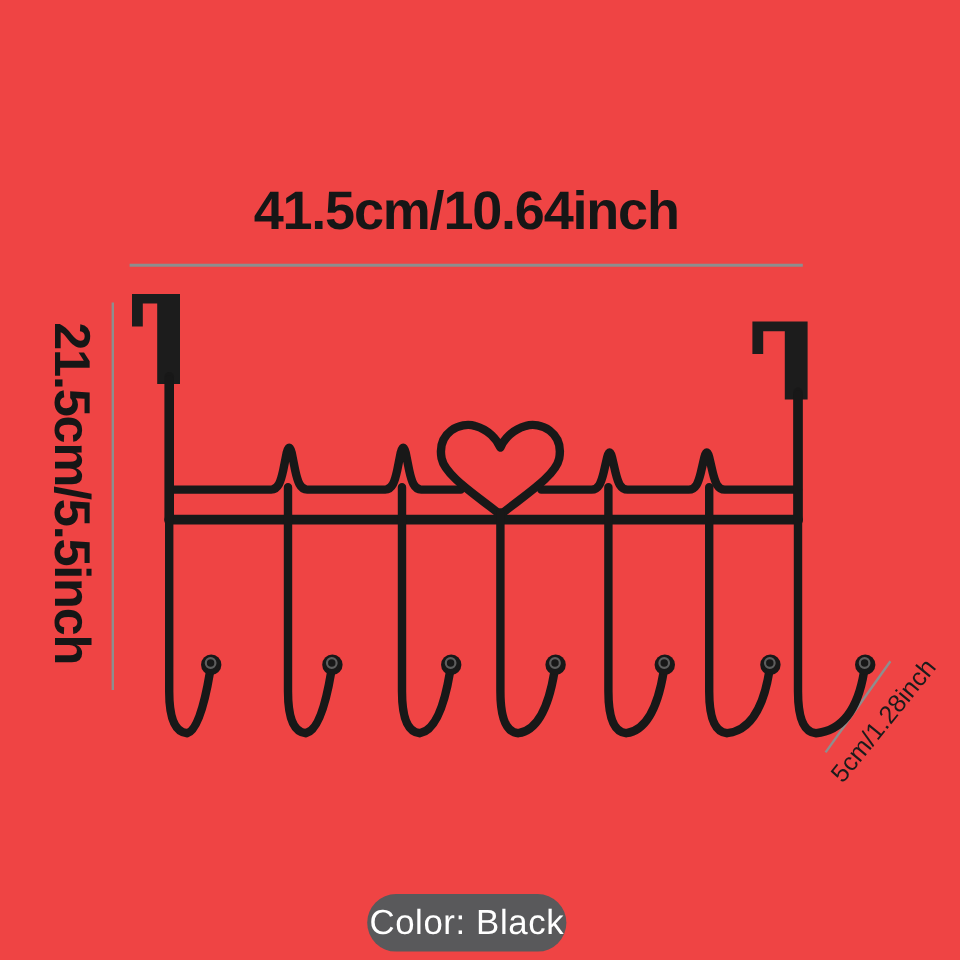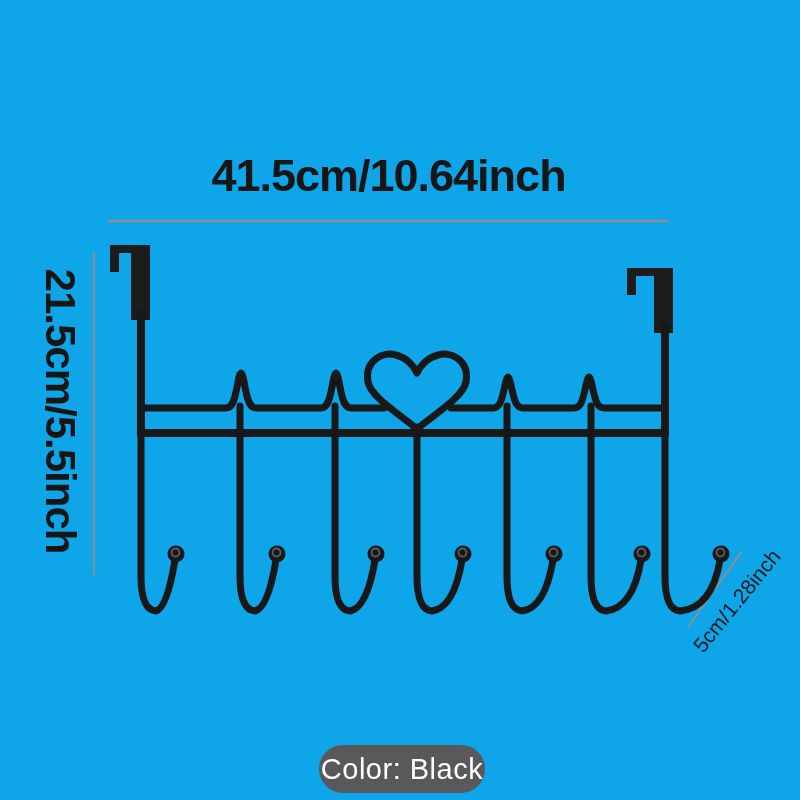"41.5cm/10.64inch" .stage { background: #0ea5e9 -> #ef4444 }
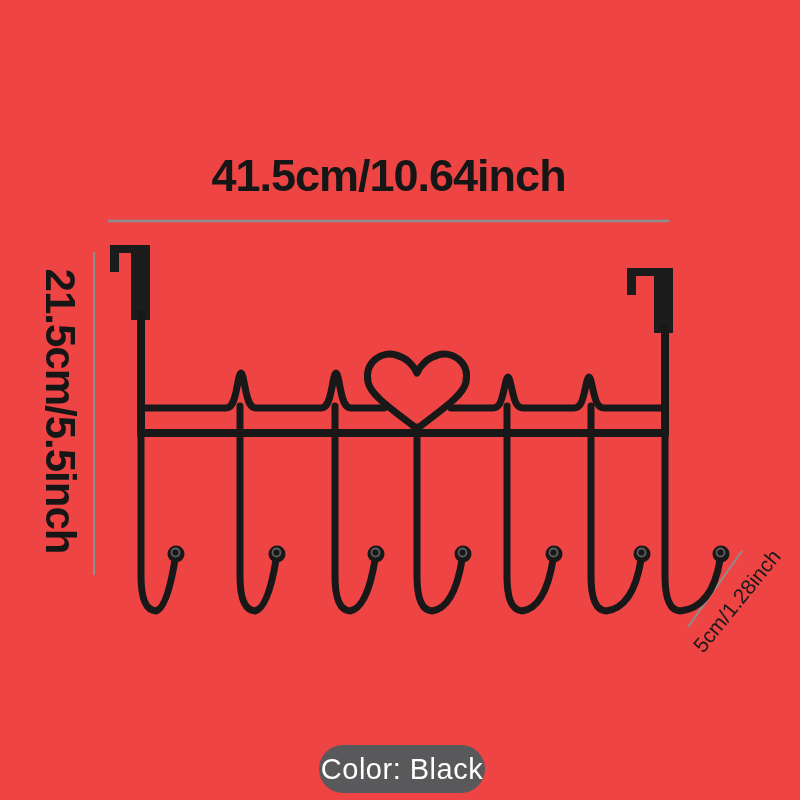"Color: Black" .color-pill { left: 319px -> 306px }
